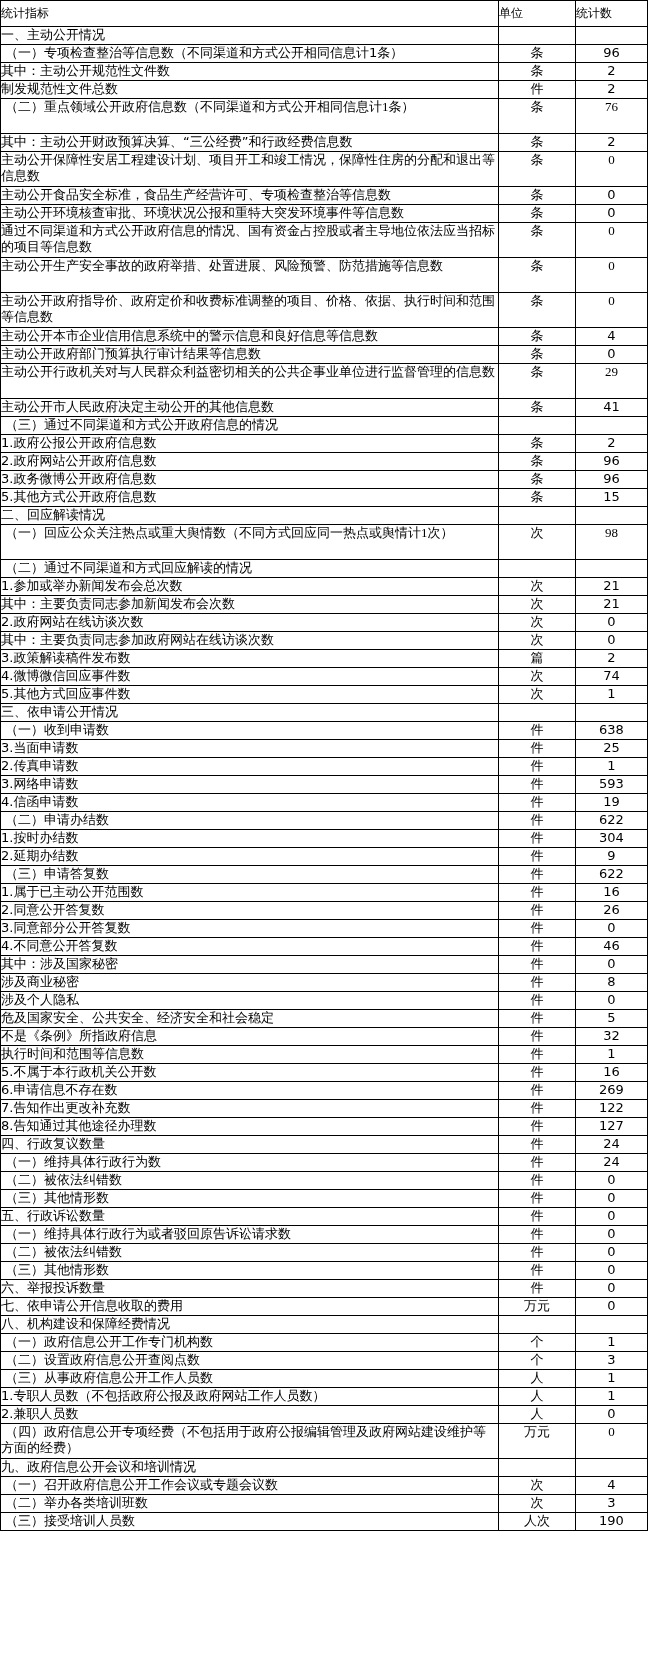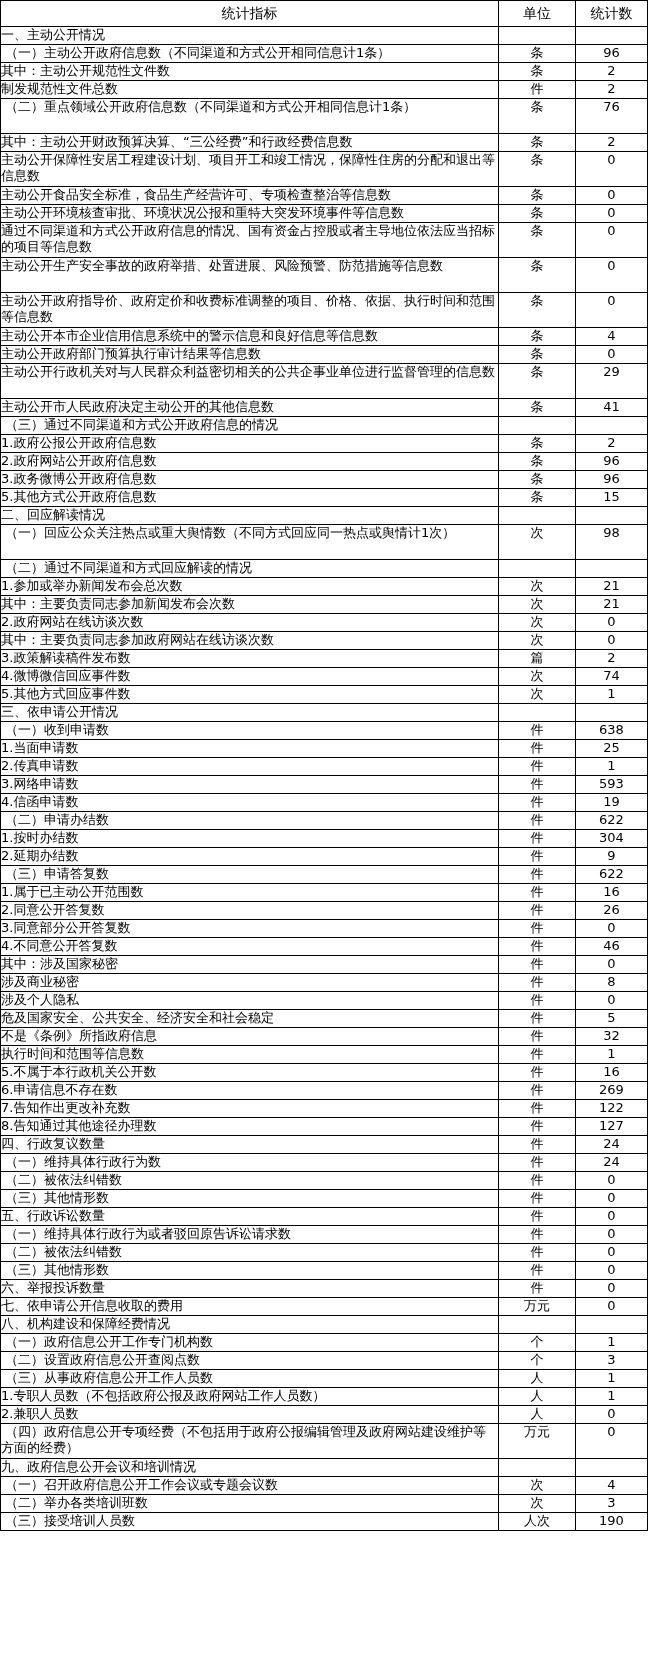"统计指标" #stats-table thead th { font-size: 14px -> 12px; text-align: center -> left }
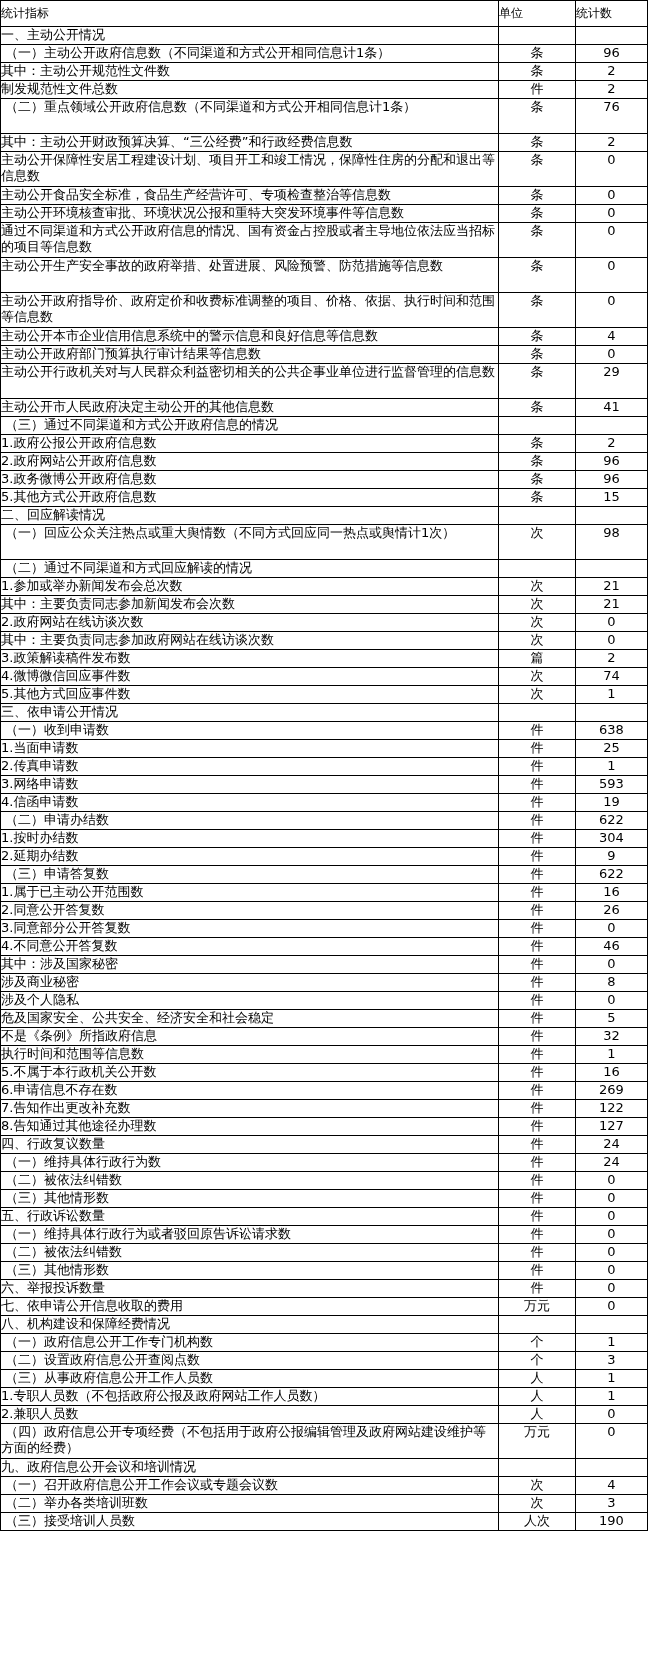"（一）主动公开政府信息数（不同渠道和方式公开相同信息计1条）" td.ind { text: 主动公开政府 -> 专项检查整治等 }
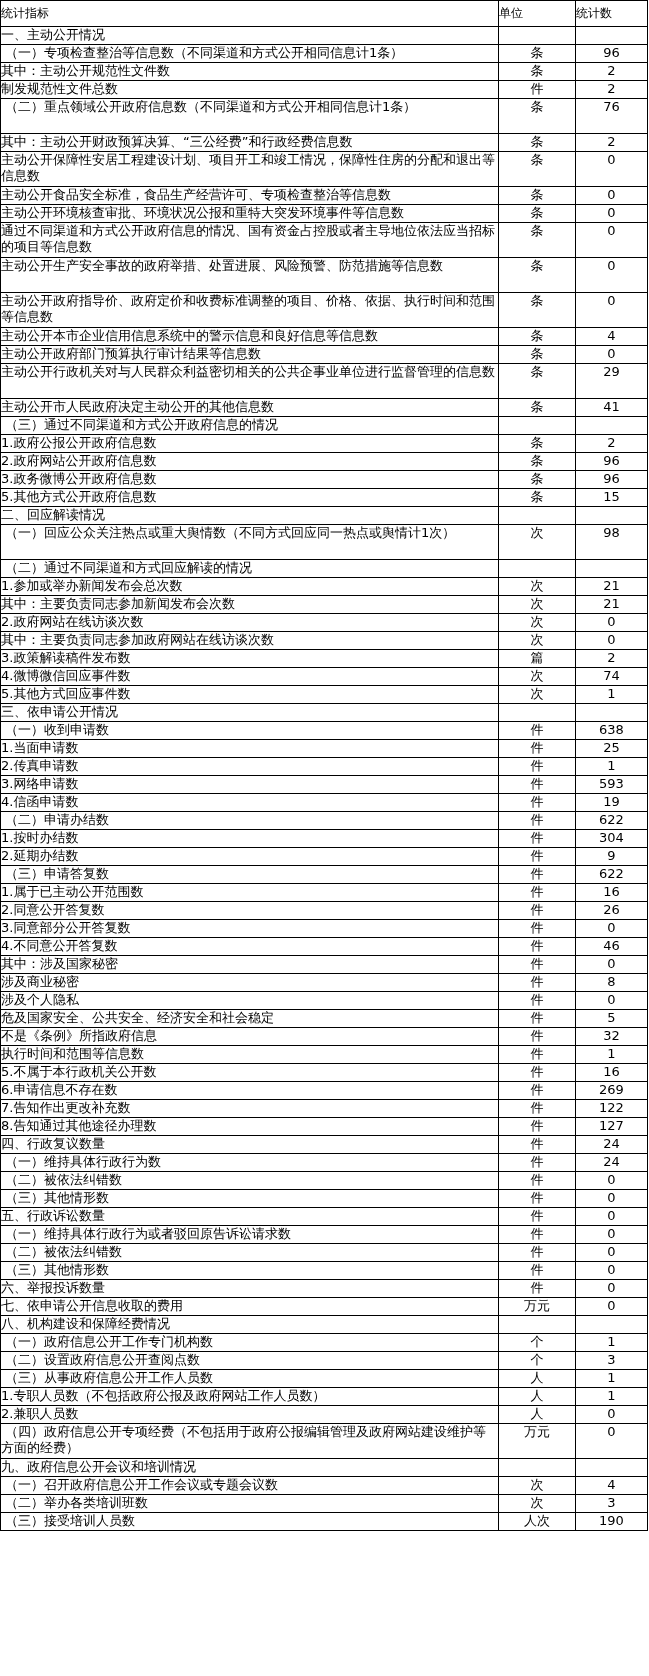"（二）重点领域公开政府信息数（不同渠道和方式公开相同信息计1条）" tr.r-2 td { font-family: none -> Liberation Serif, serif }
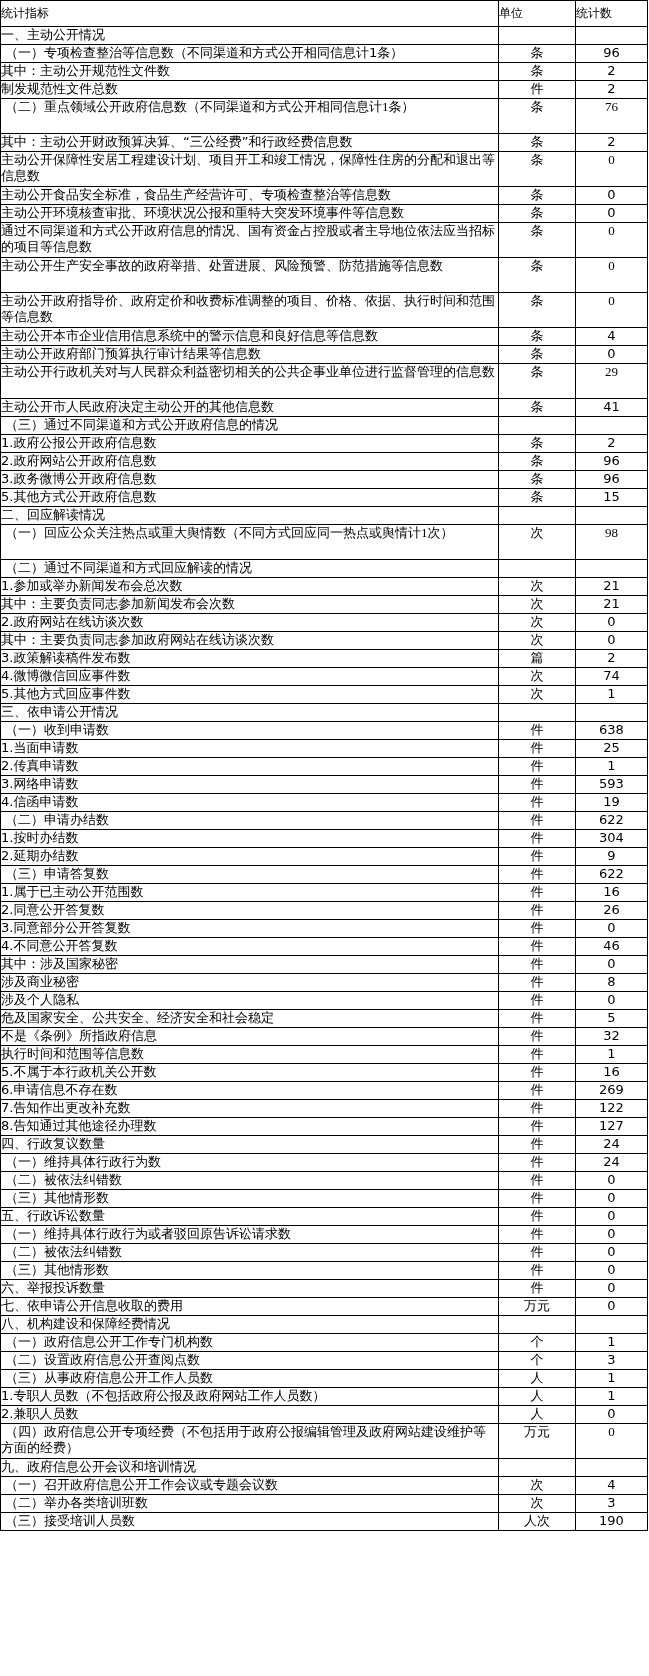"1.当面申请数" td.ind { text: 1 -> 3 }
